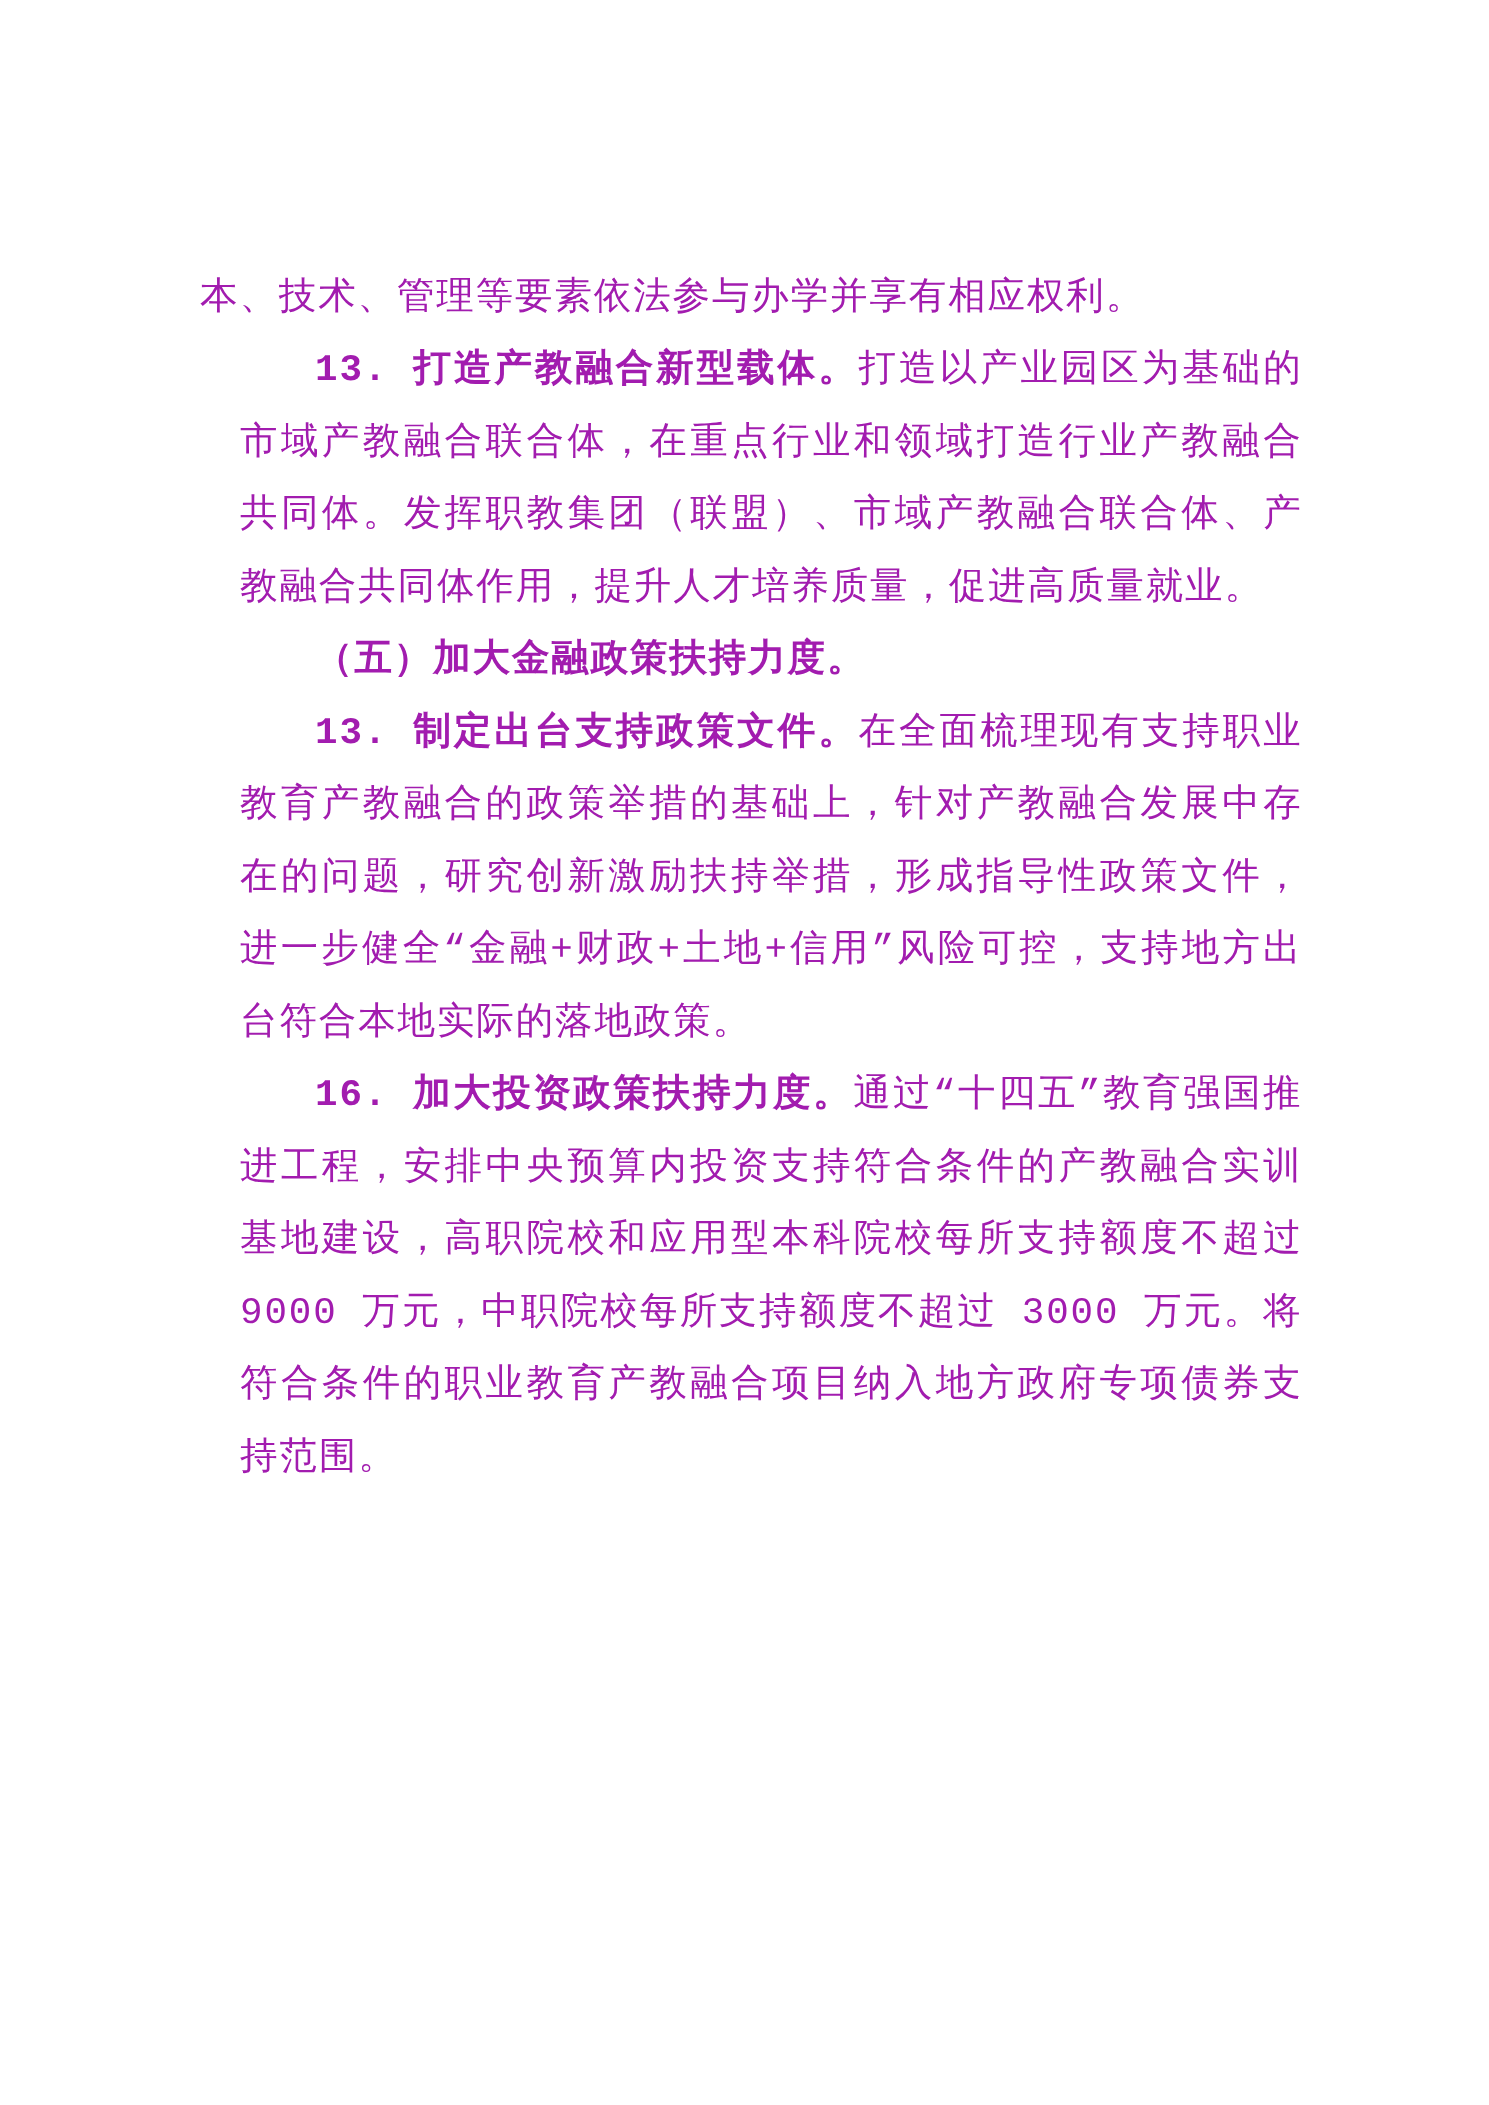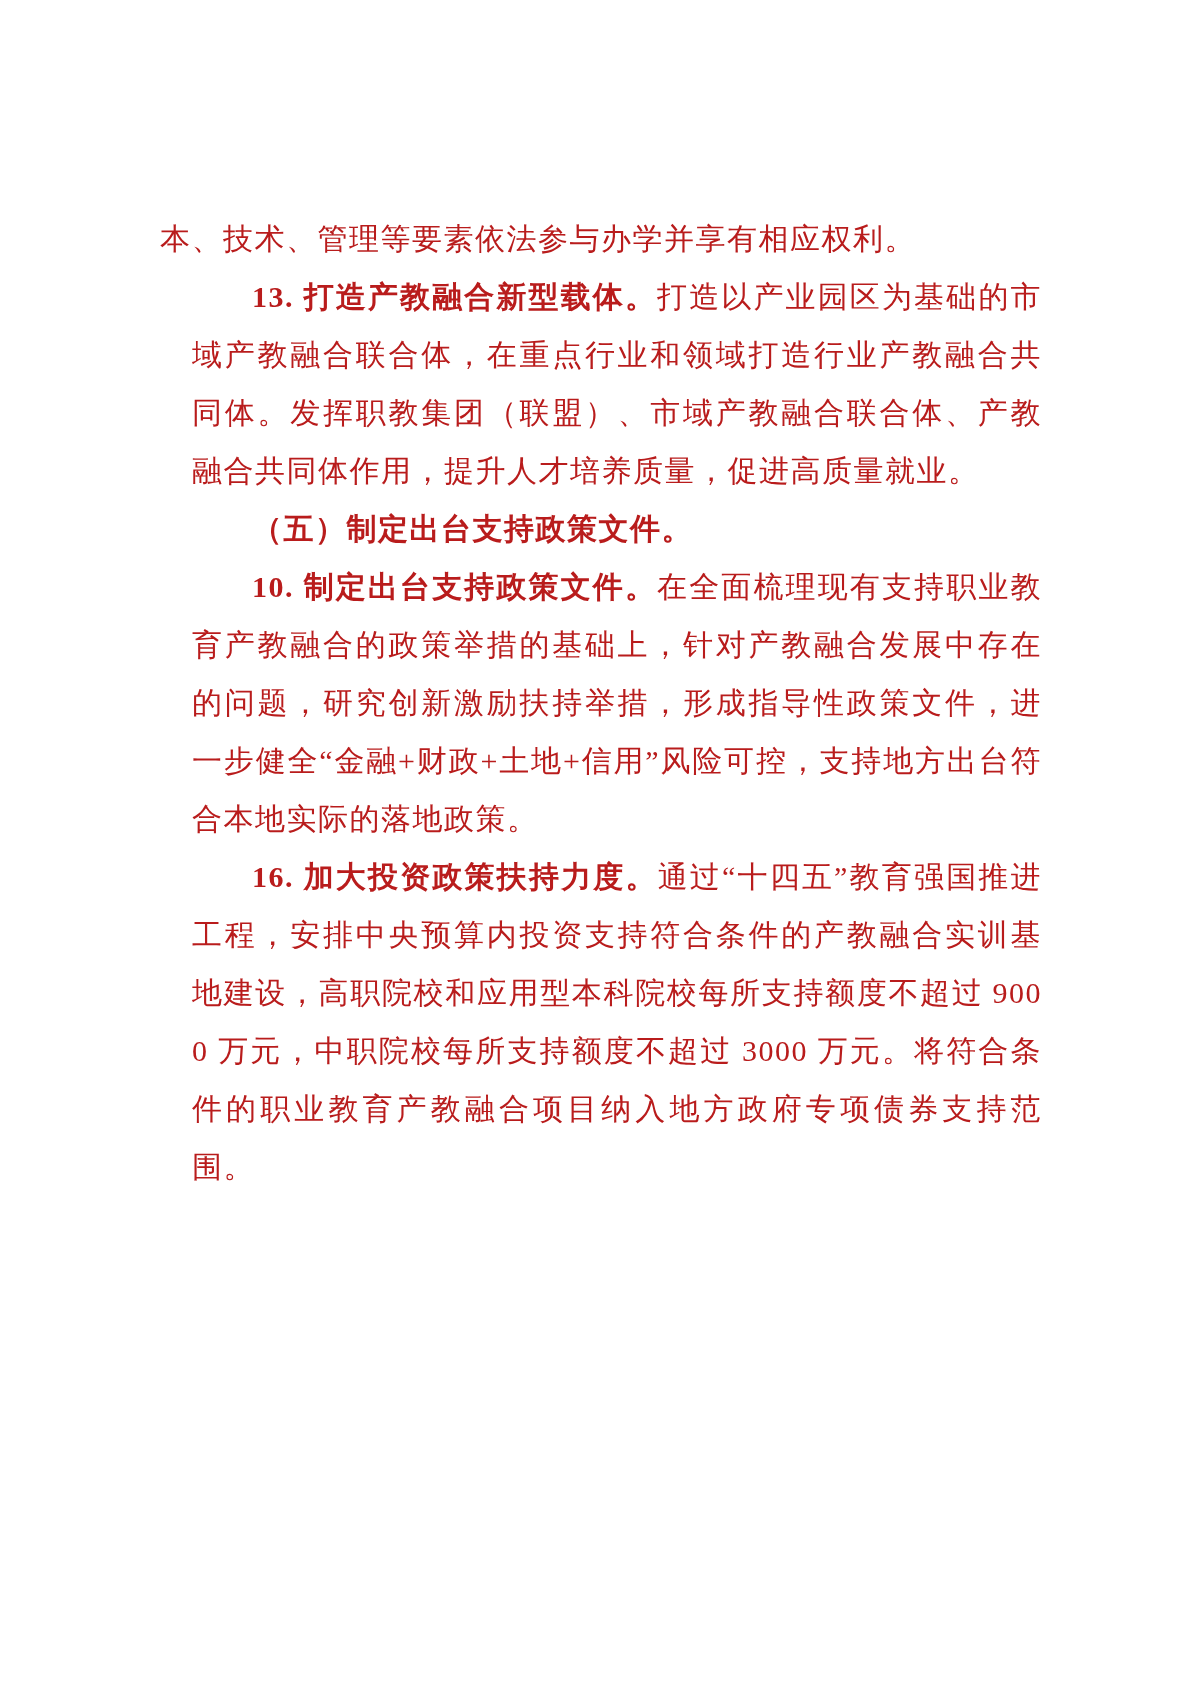"本、技术、管理等要素依法参与办学并享有相应权利。" .doc-body p { color: #b91c1c -> #a21caf; font-family: Liberation Serif, serif -> Liberation Mono, monospace }
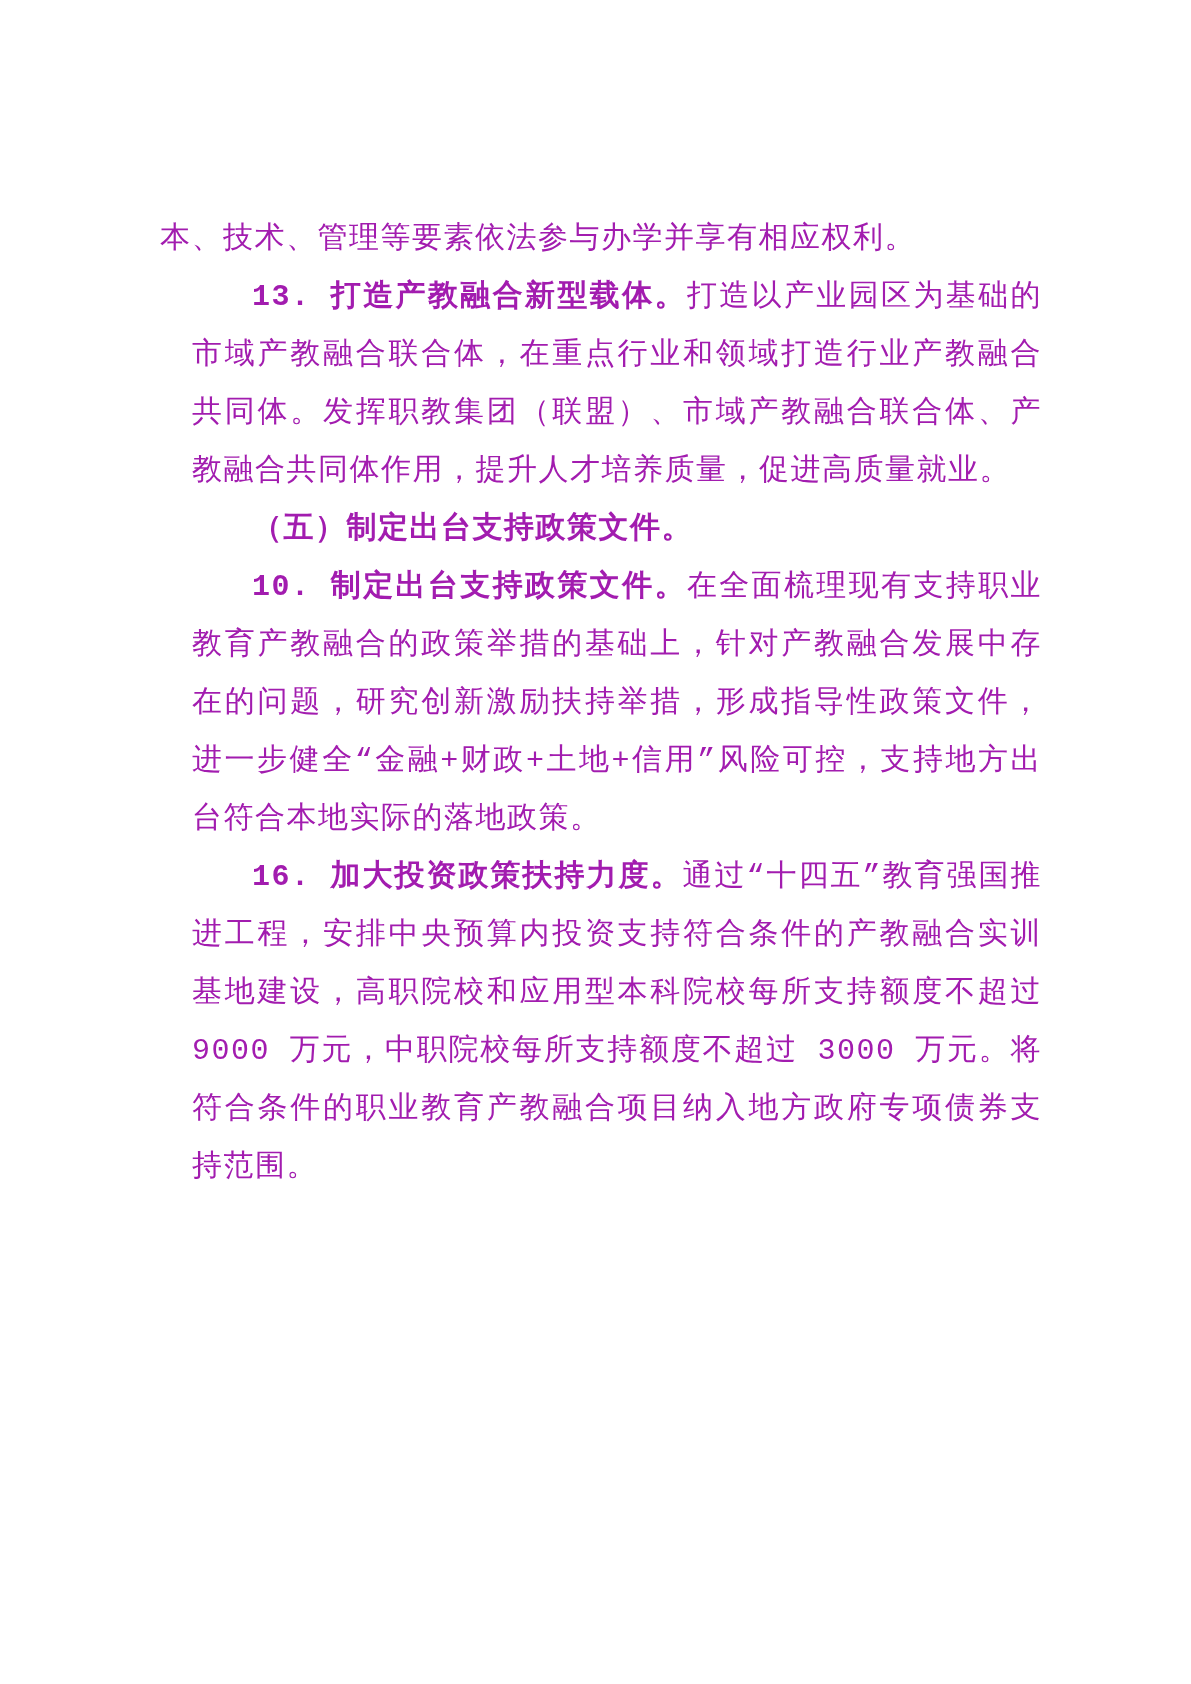"（五）制定出台支持政策文件。" span.run-bold { text: 制定出台支持政策文件 -> 加大金融政策扶持力度 }
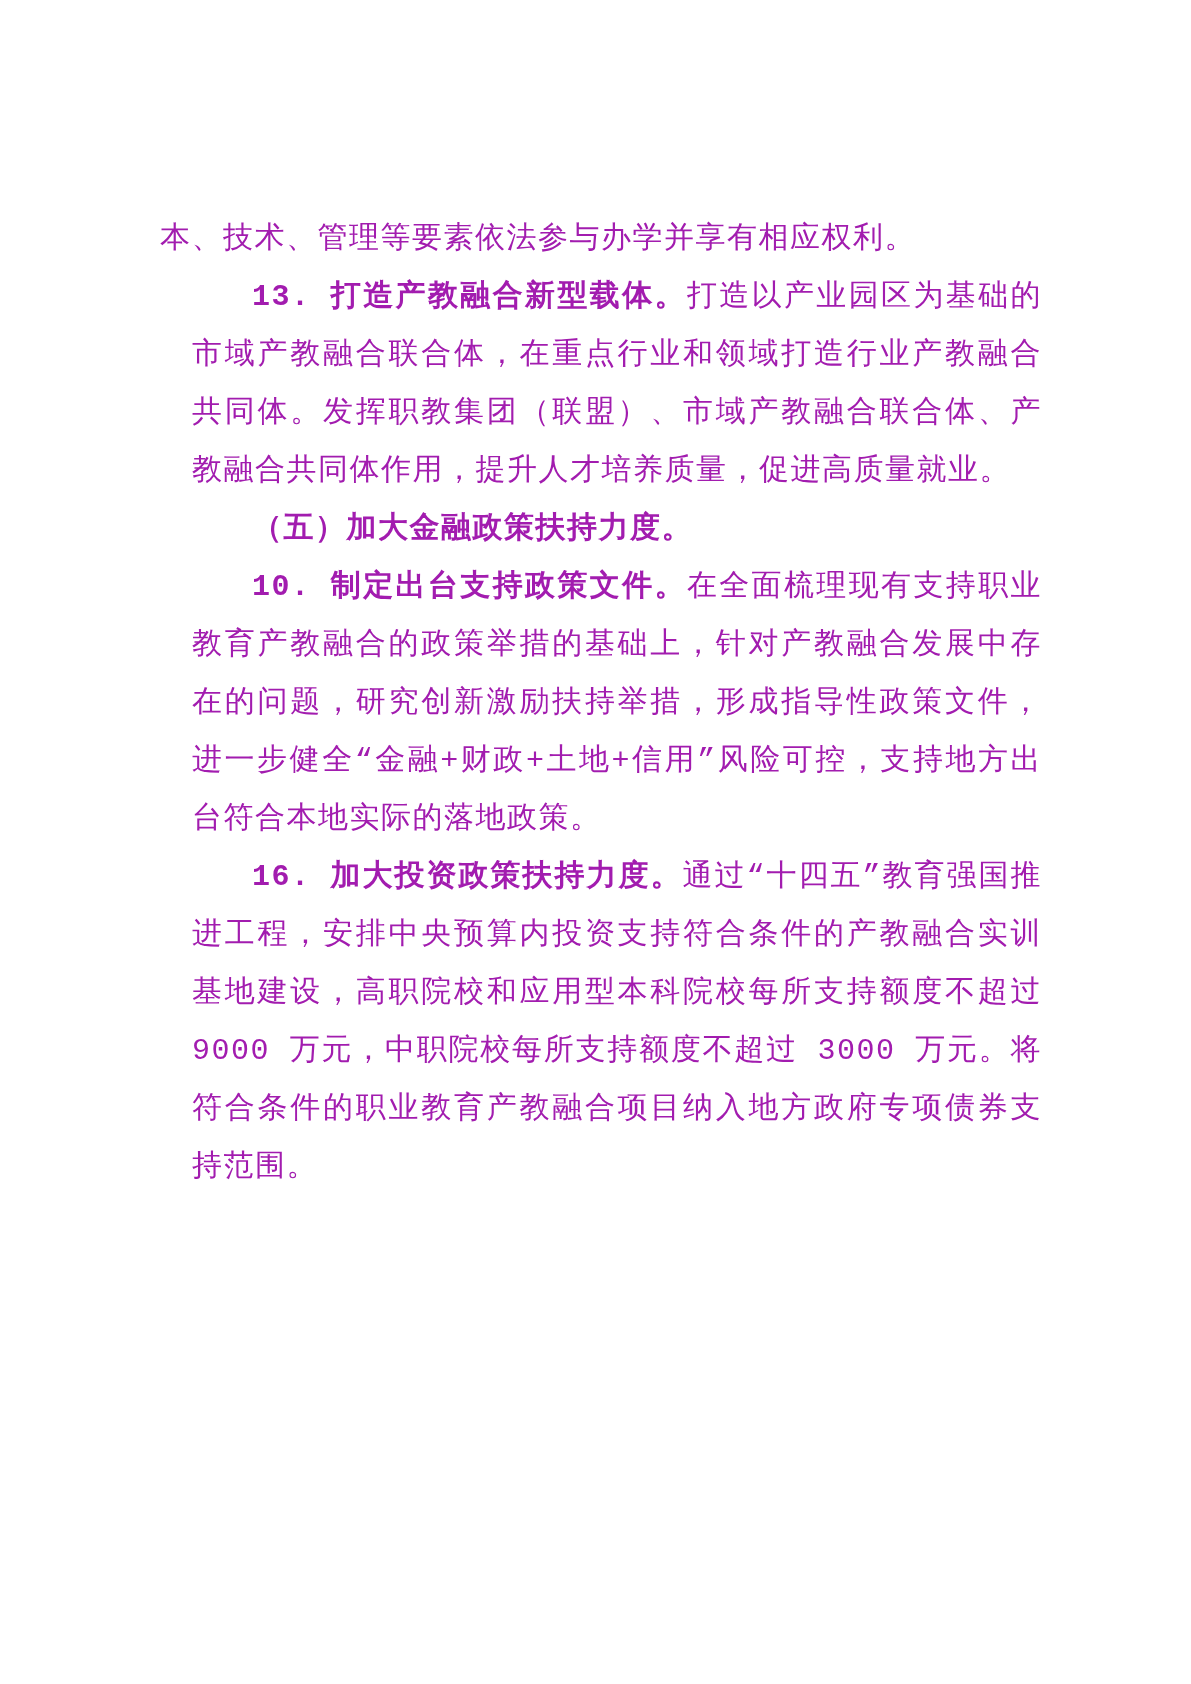"10. 制定出台支持政策文件。" span.run-bold { text: 10 -> 13 }
